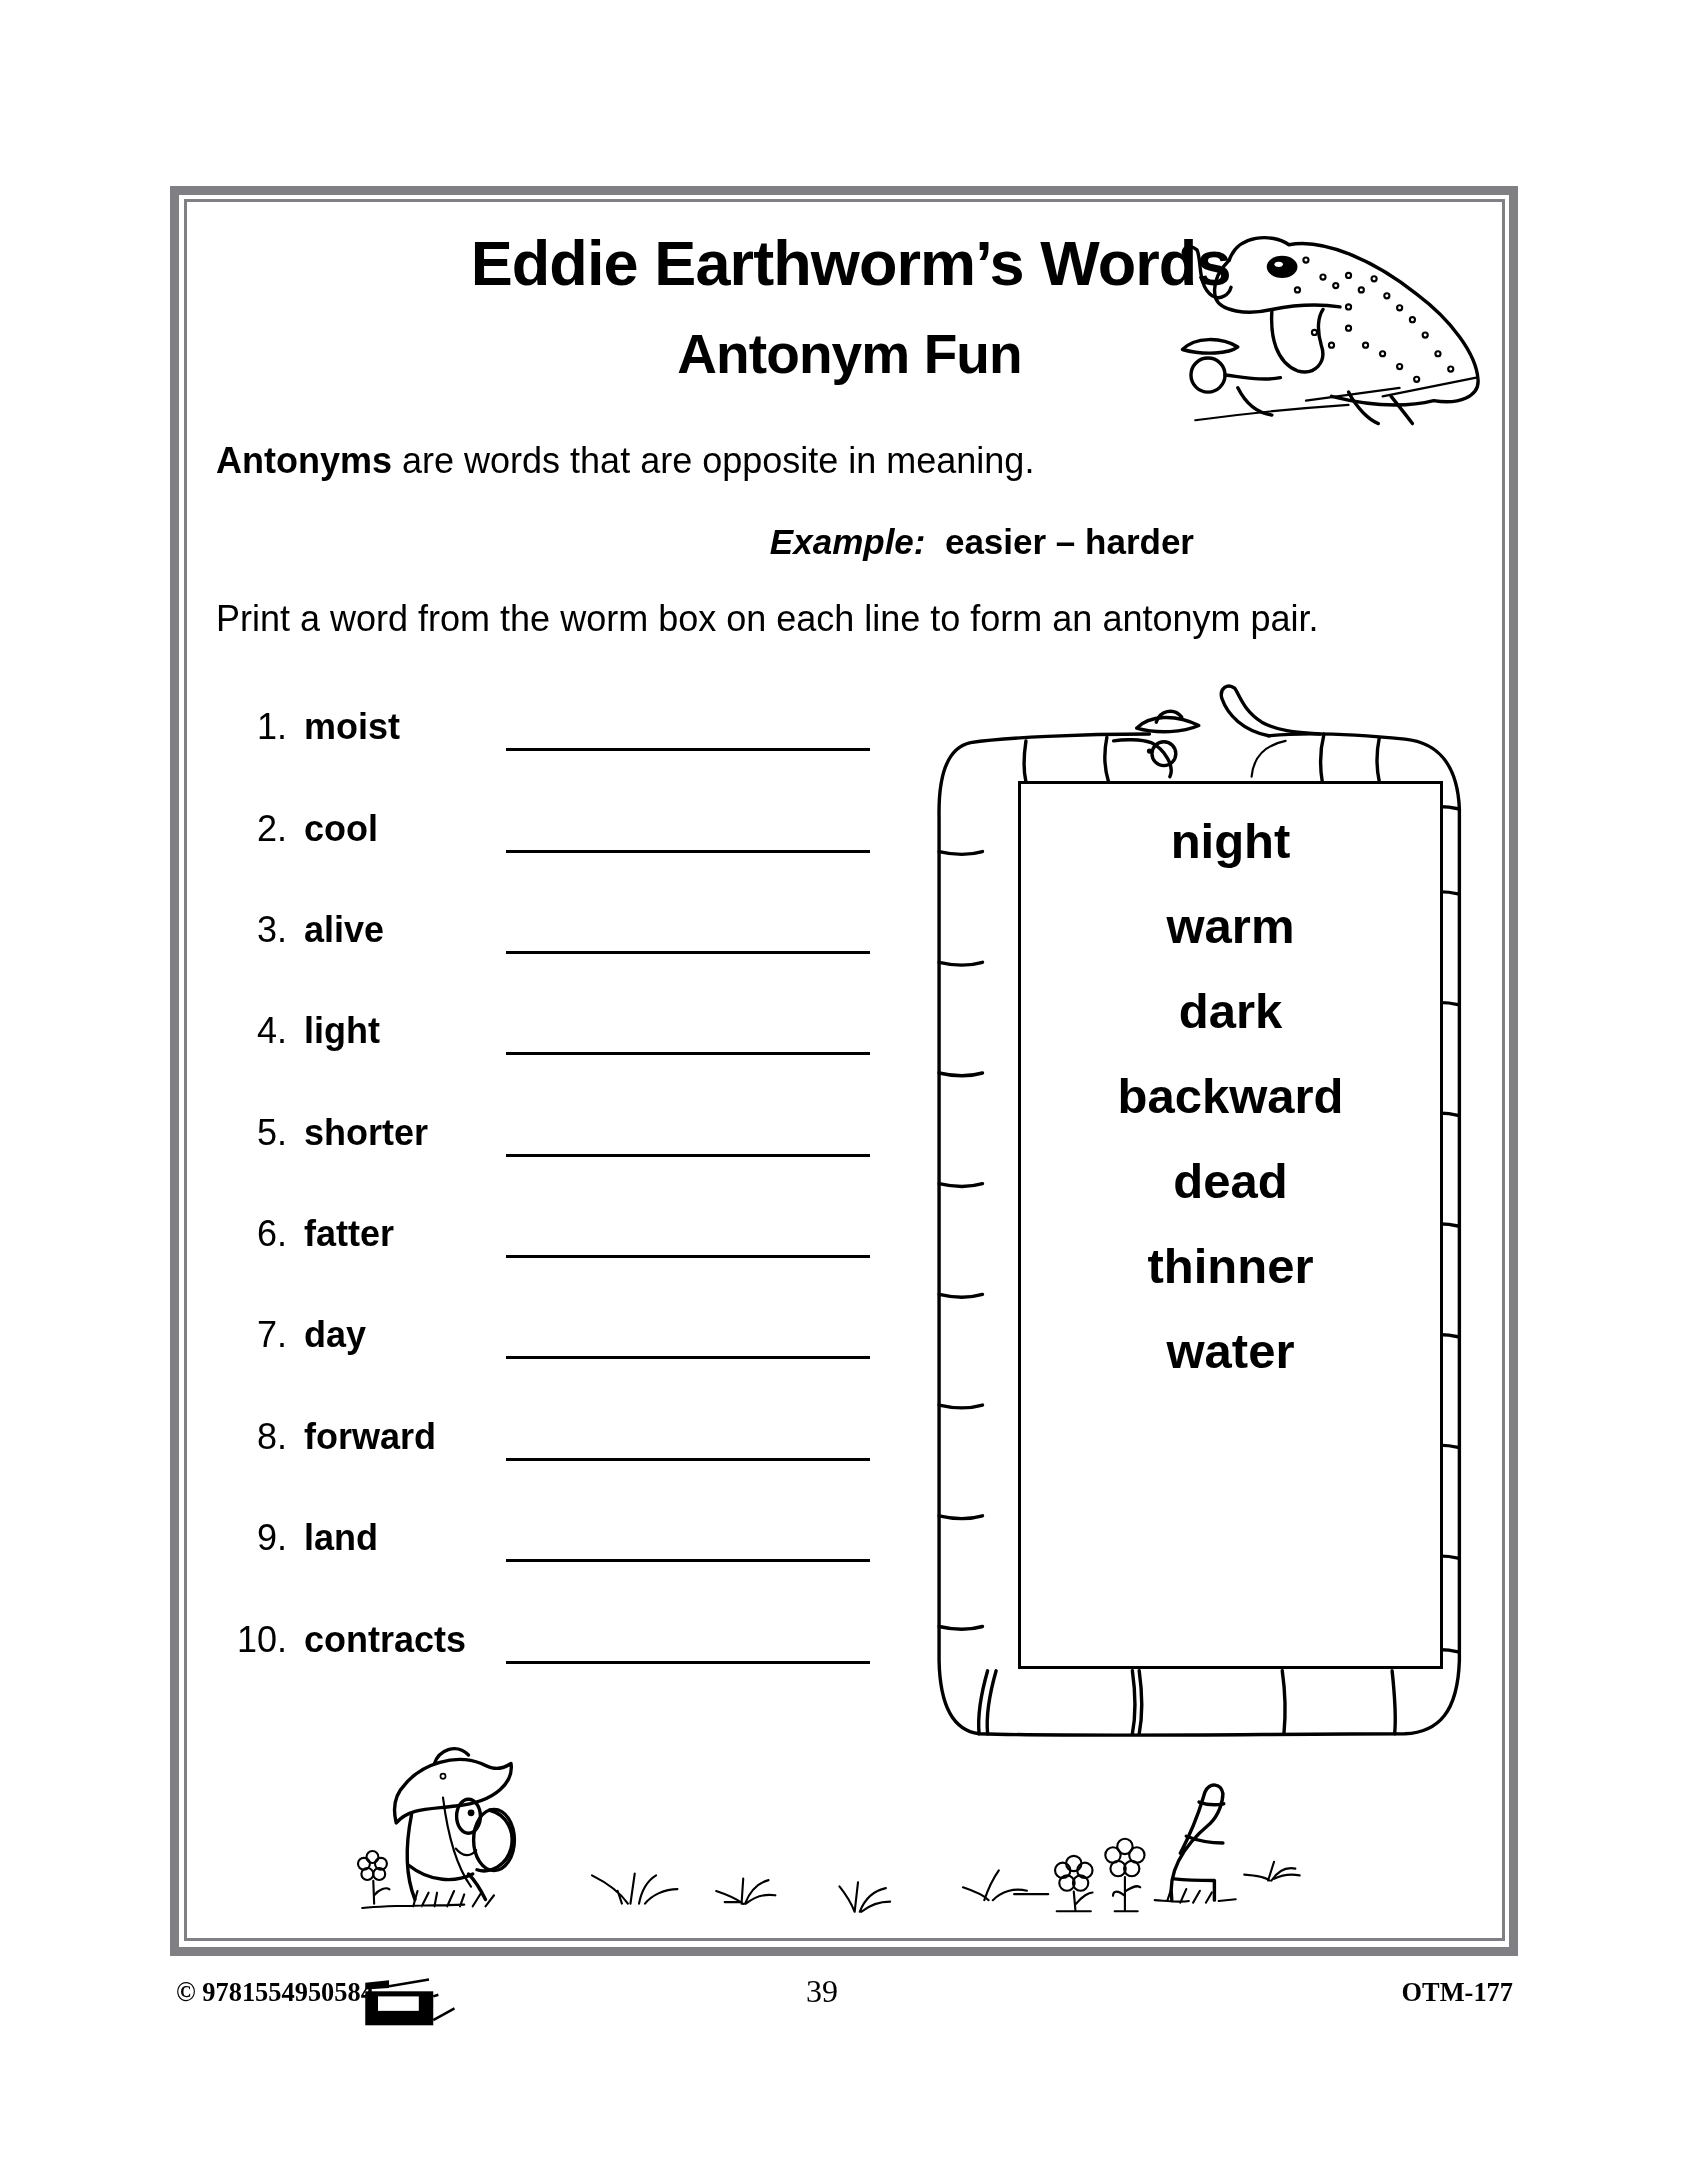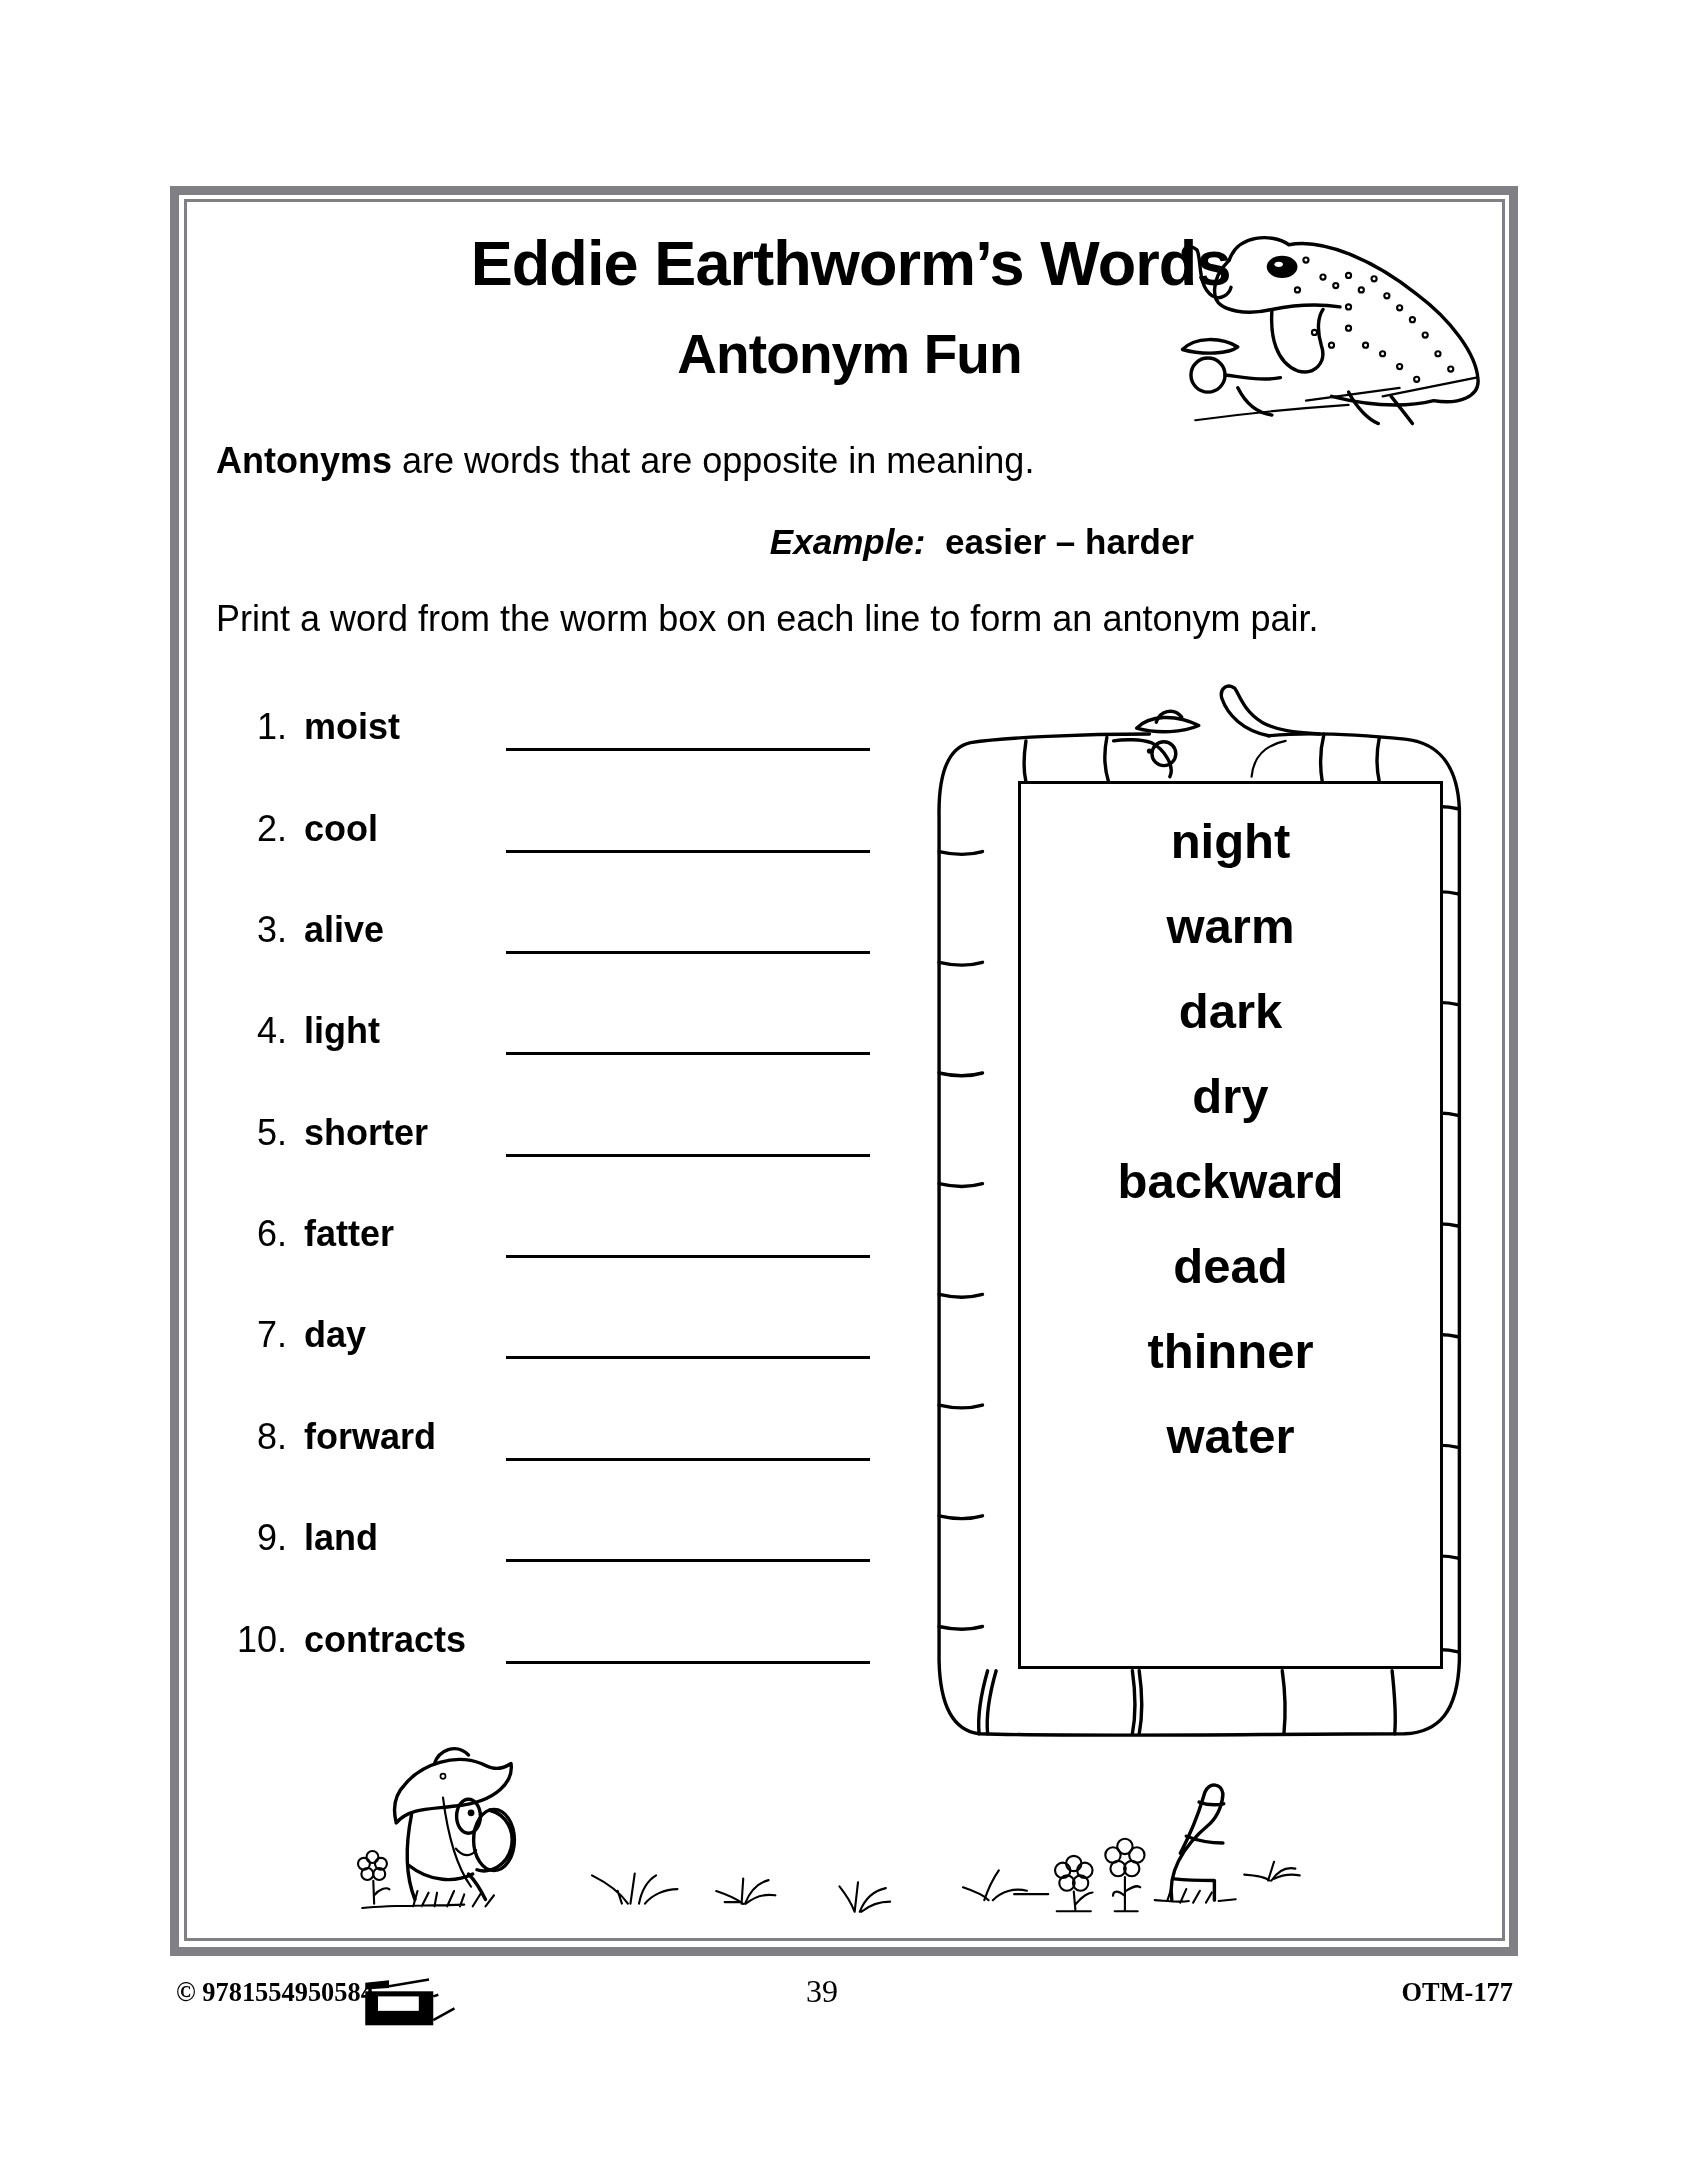"dry" span.word { html: <span>dry</span> -> none }
